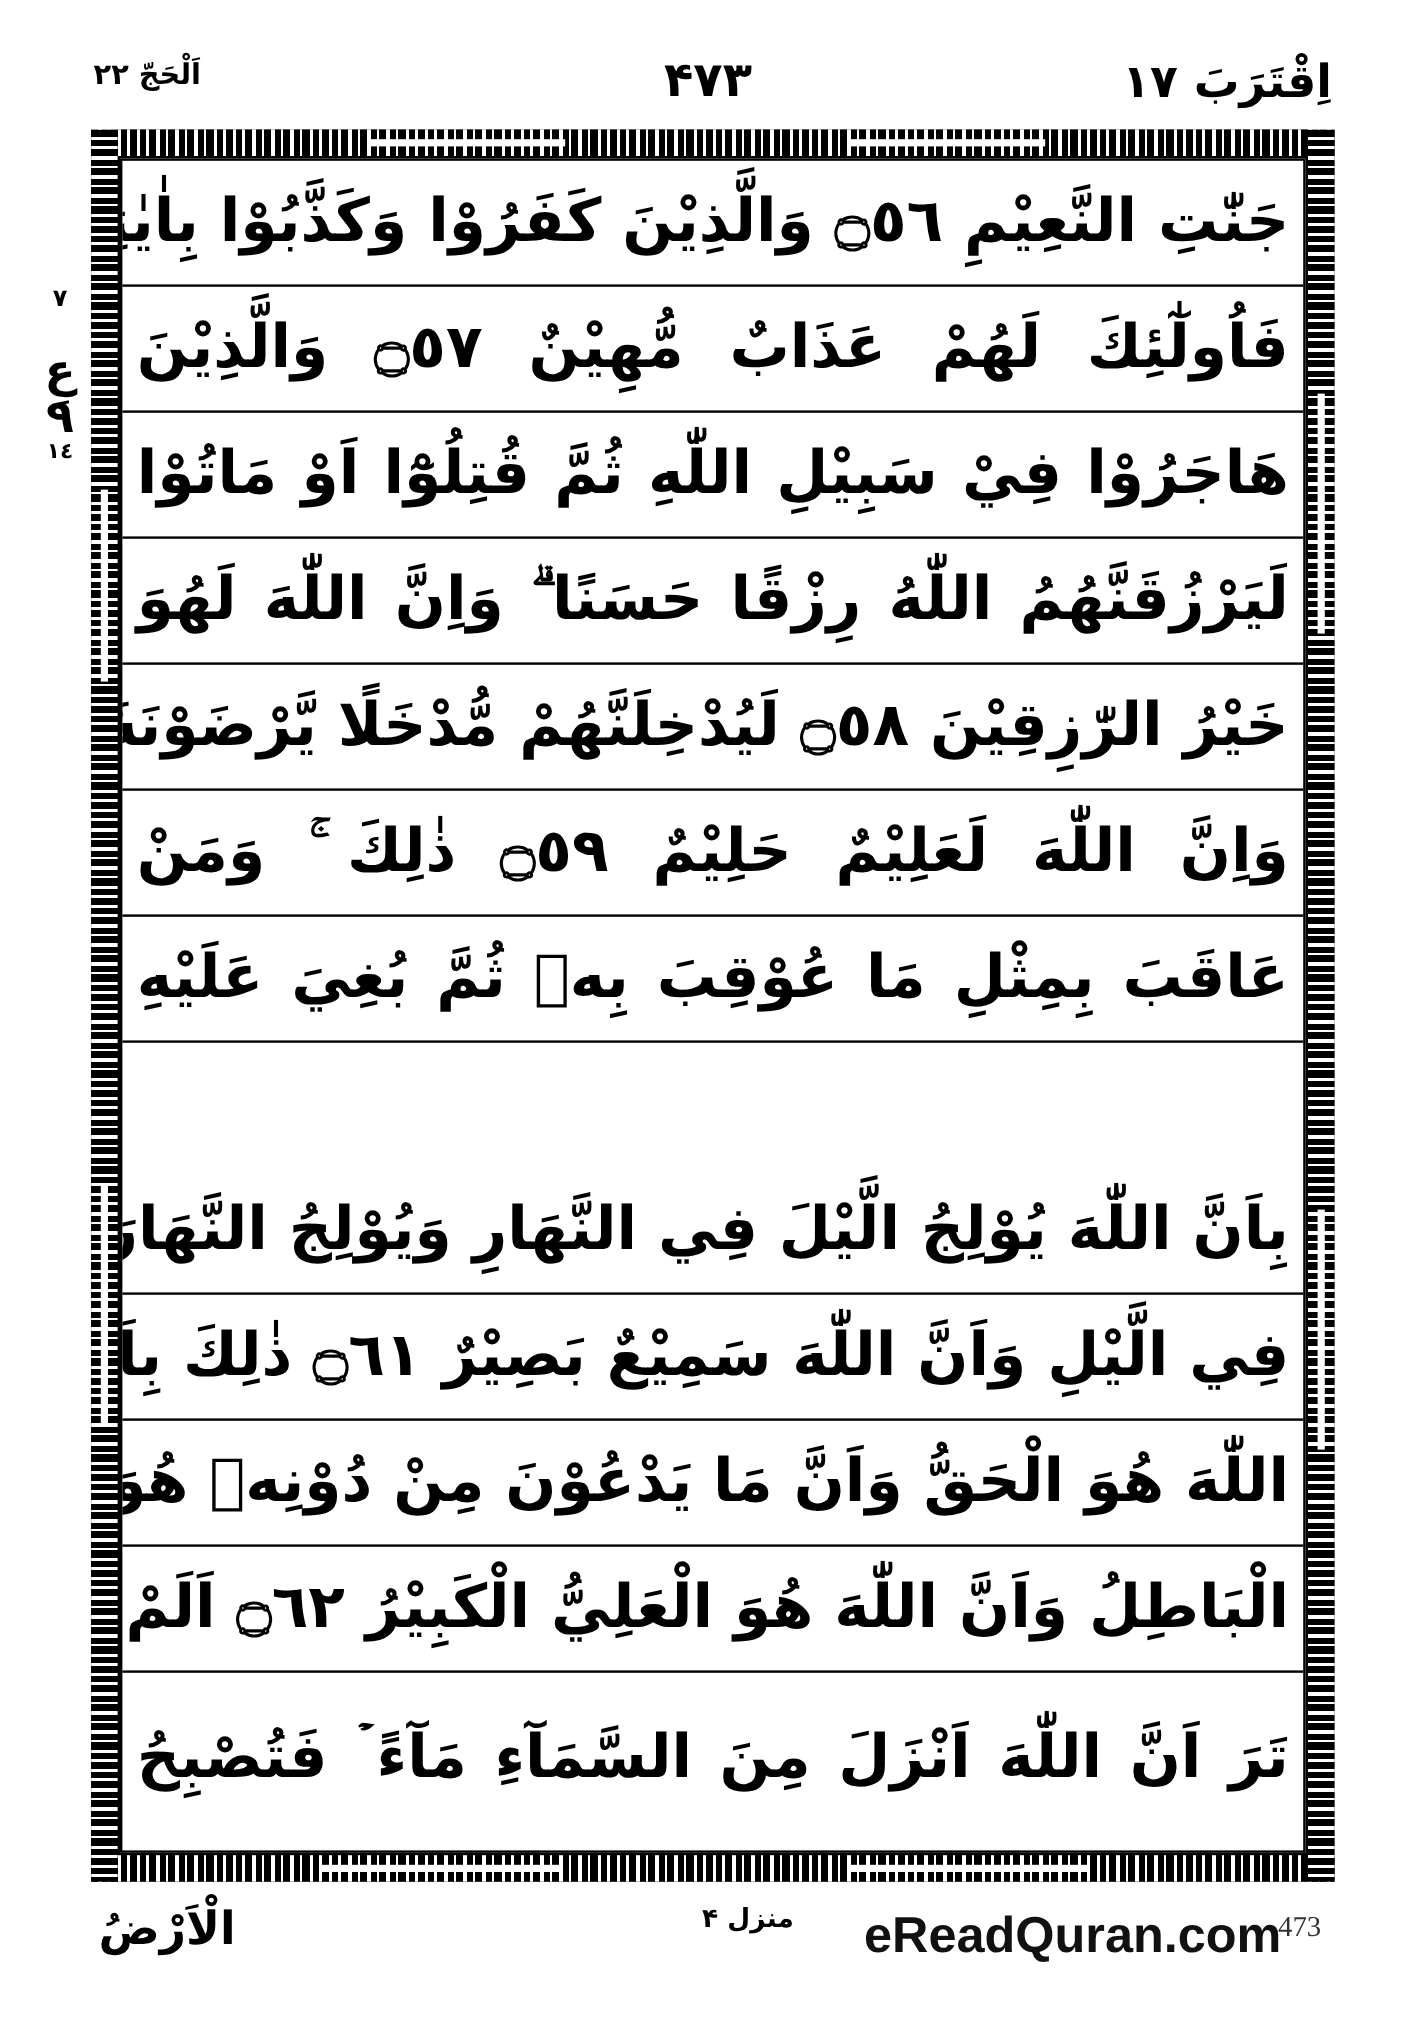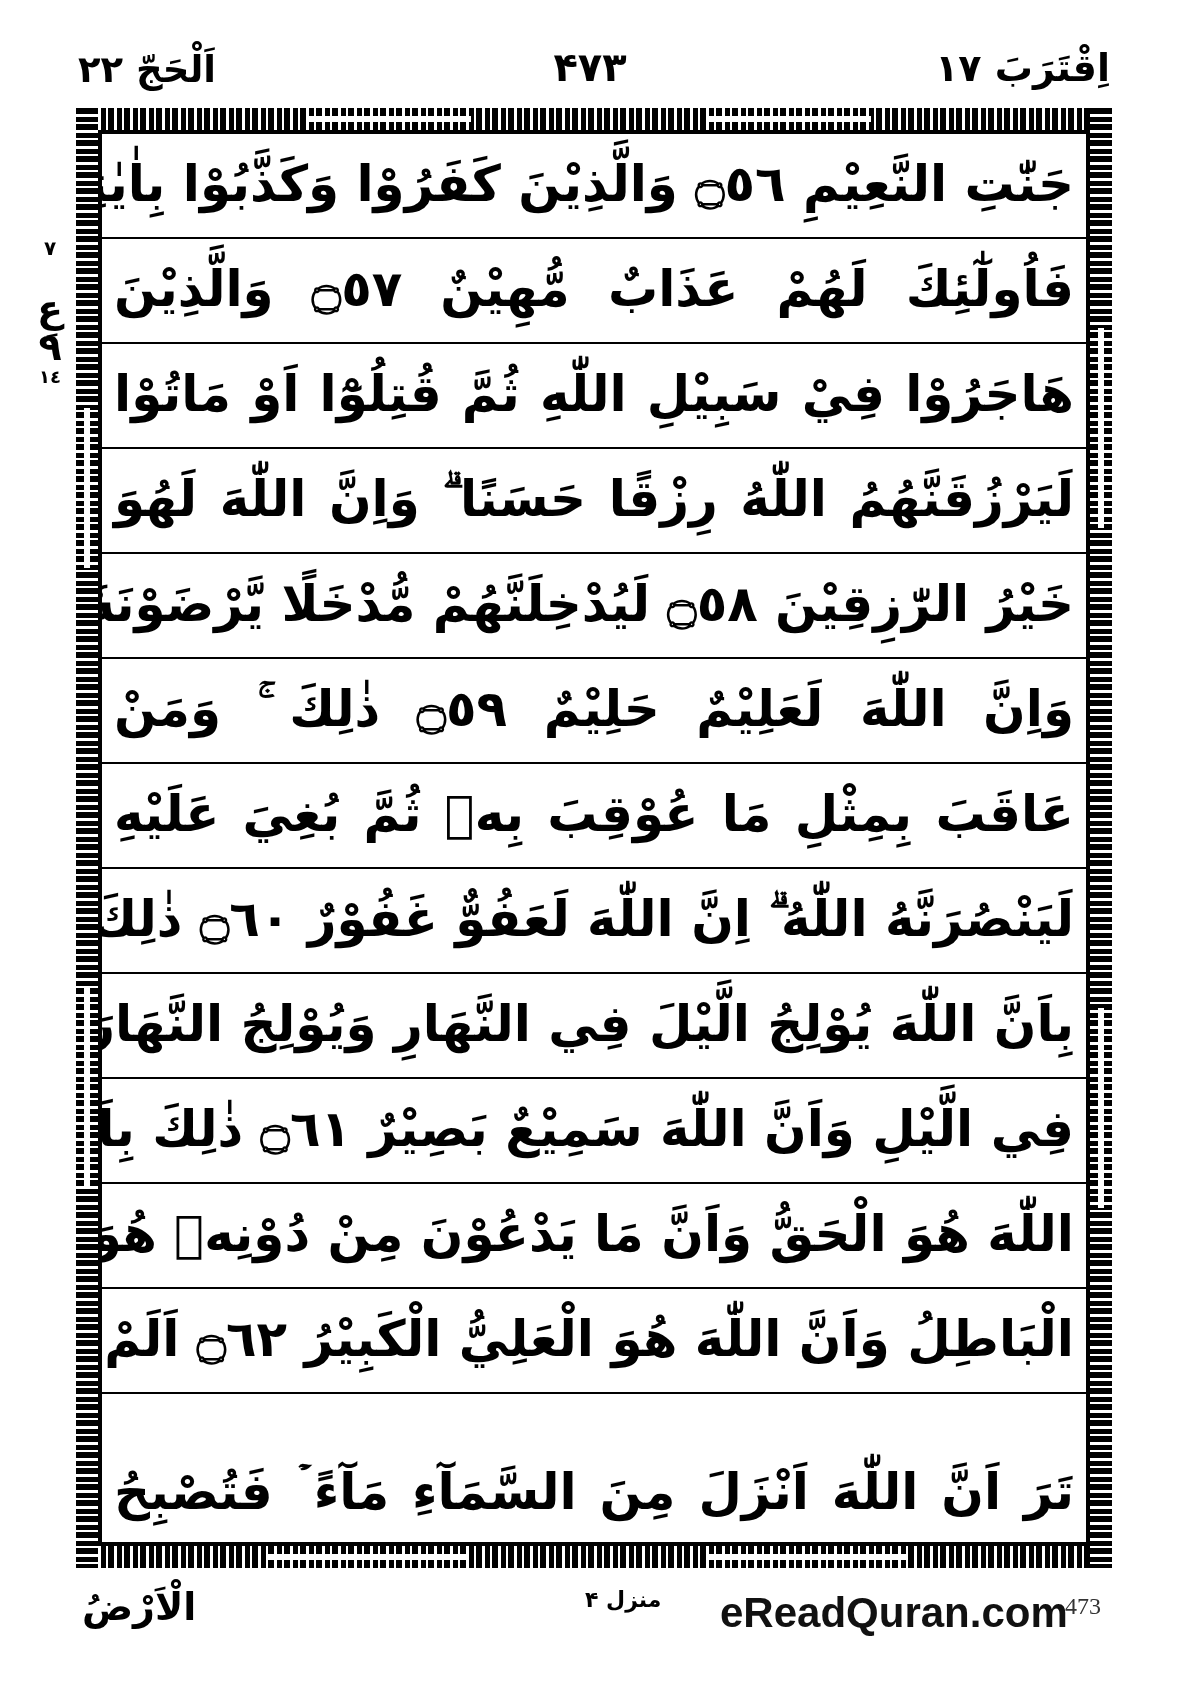"اَلْحَجّ ٢٢" .hdr-left { font-size: 37px -> 24px }
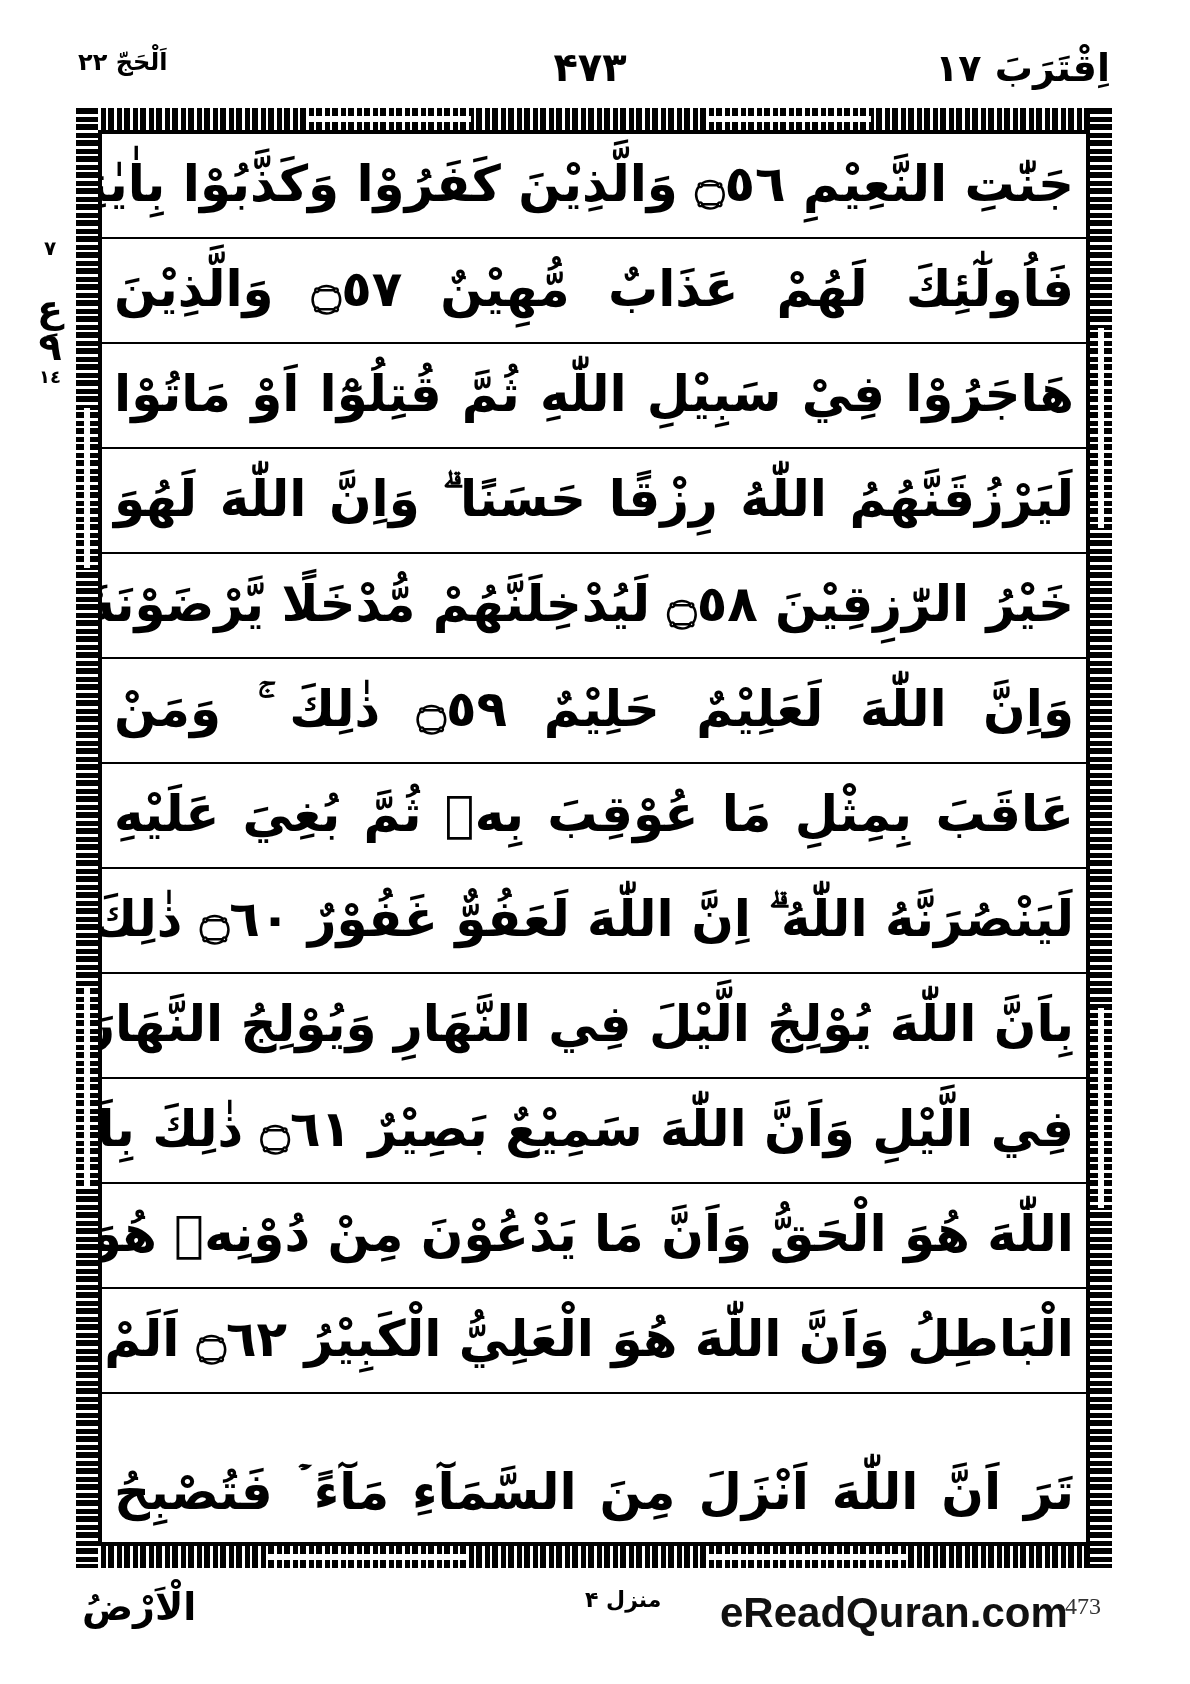"لَيَنْصُرَنَّهُ اللّٰهُ ۗ اِنَّ اللّٰهَ" div.line { html: <div>لَيَنْصُرَنَّهُ اللّٰهُ ۗ اِنَّ اللّٰهَ لَعَفُوٌّ غَفُوْرٌ ۝٦٠ ذٰلِكَ</div> -> none }
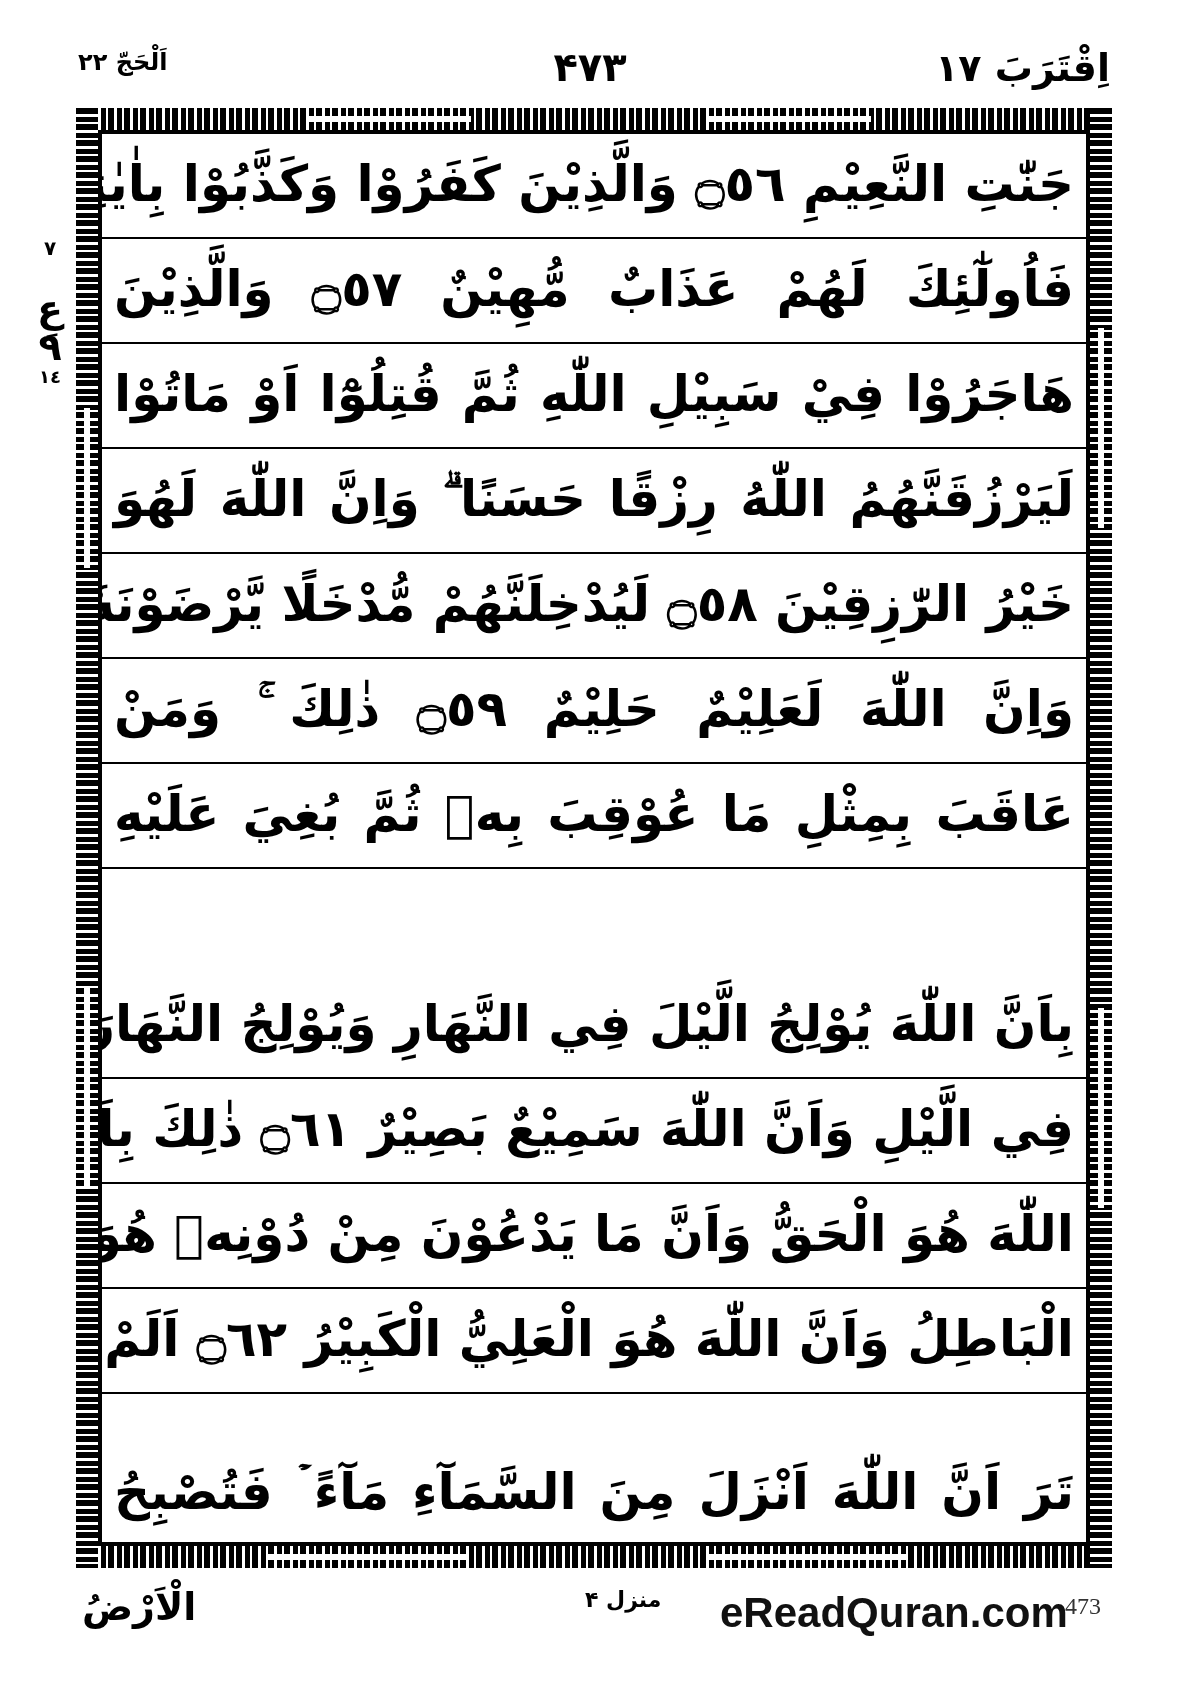"تَرَ اَنَّ اللّٰهَ اَنْزَلَ مِنَ" .line:last-child { margin-top: 28px -> none }
